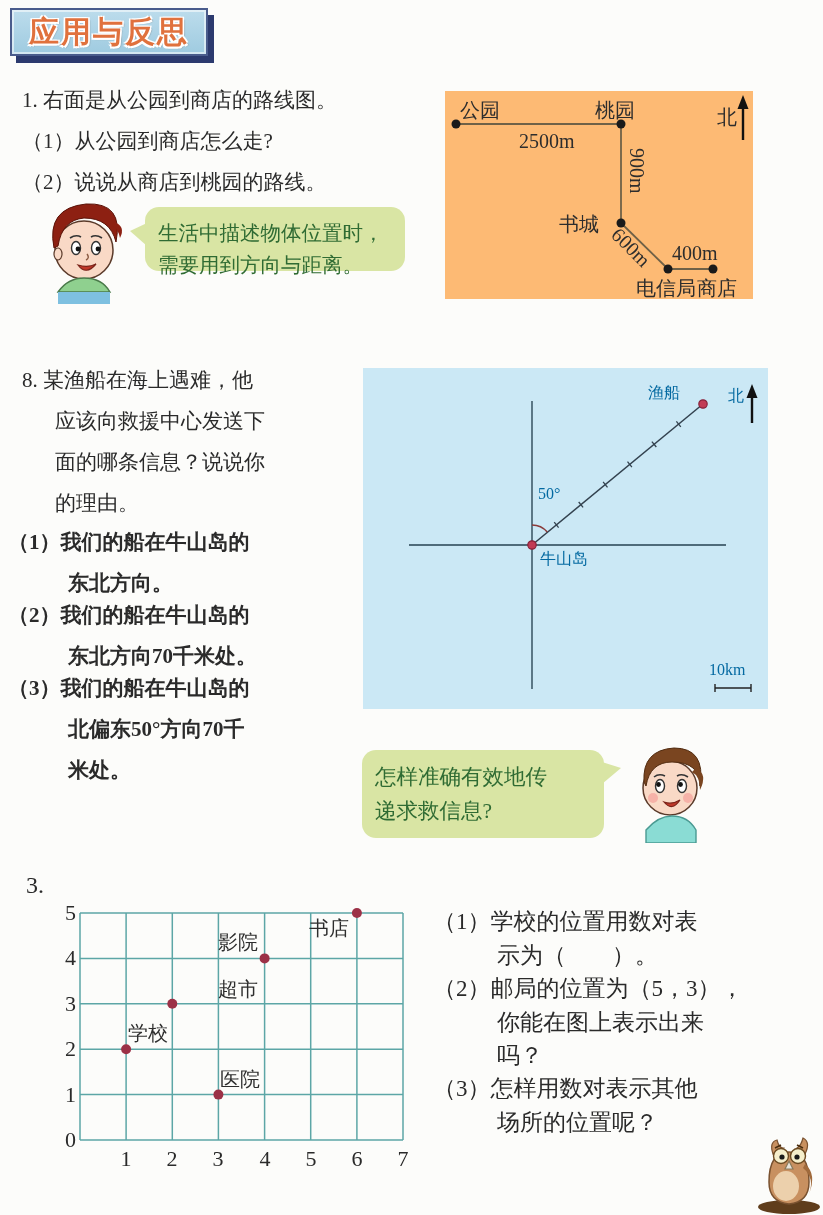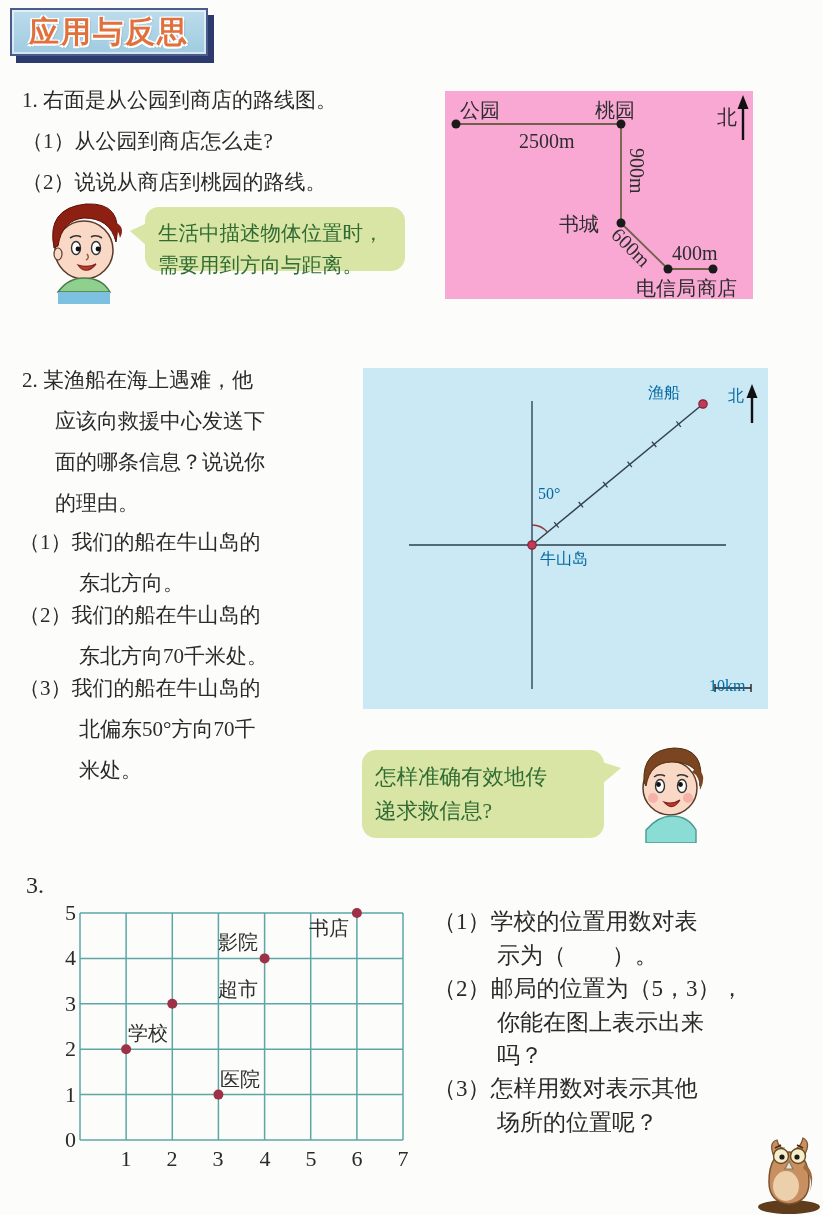"公园" #route-map { background: #f9a8d4 -> #fdba74 }
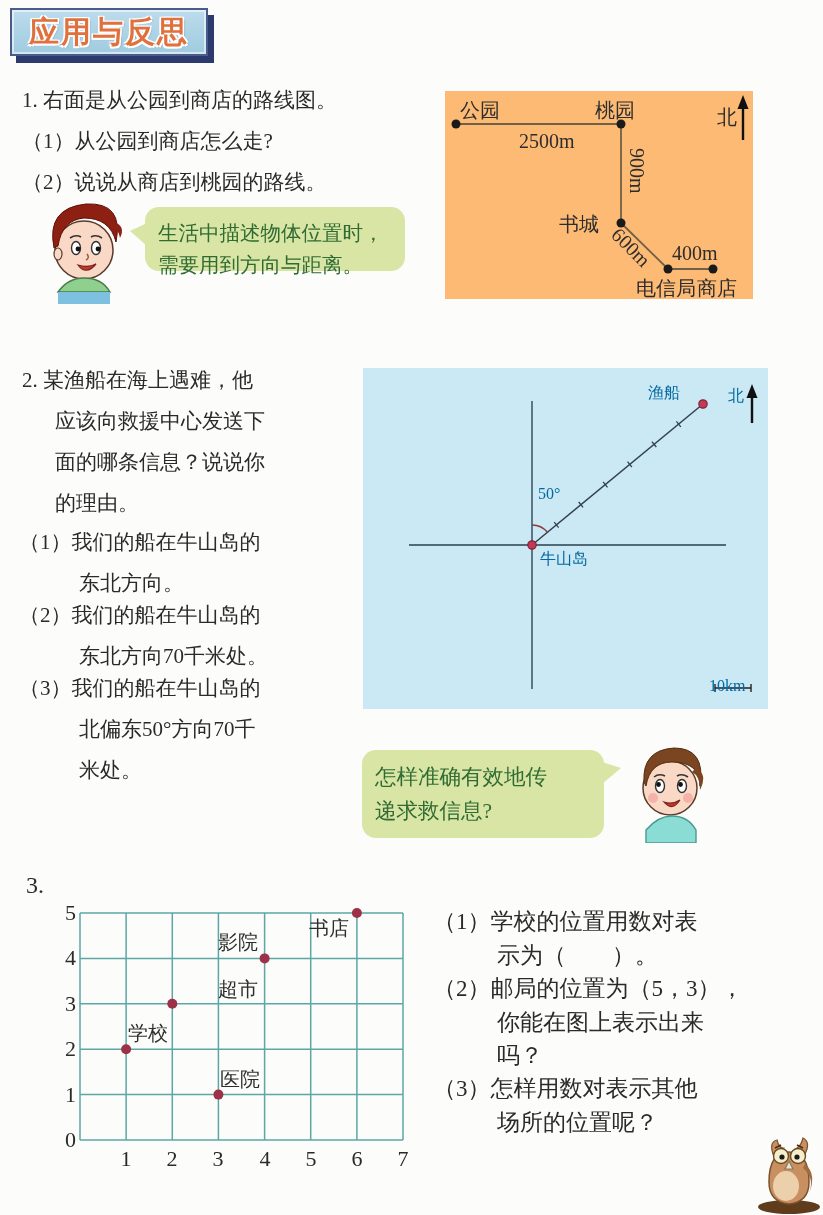"2. 某渔船在海上遇难，他" div.abs { text: 2 -> 8 }
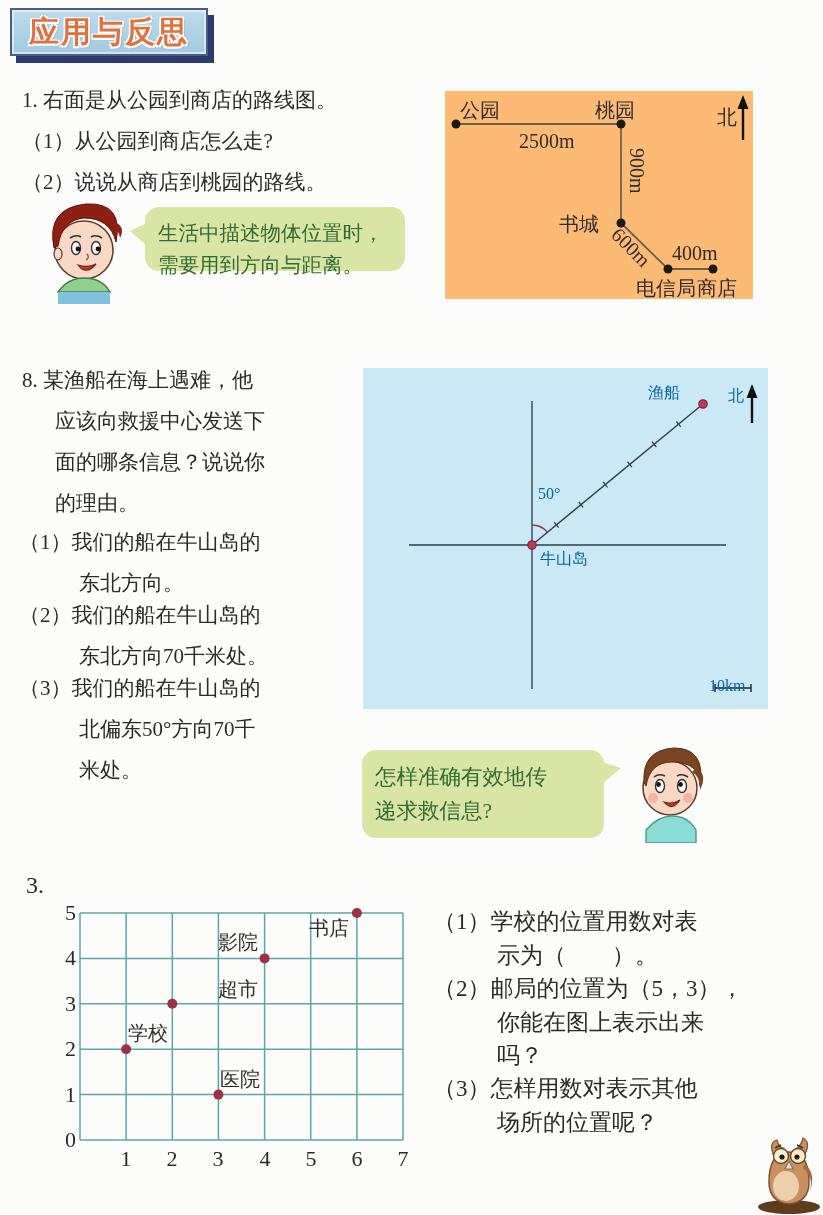"（1）我们的船在牛山岛的" .option { font-weight: none -> bold; left: 19px -> 8px }
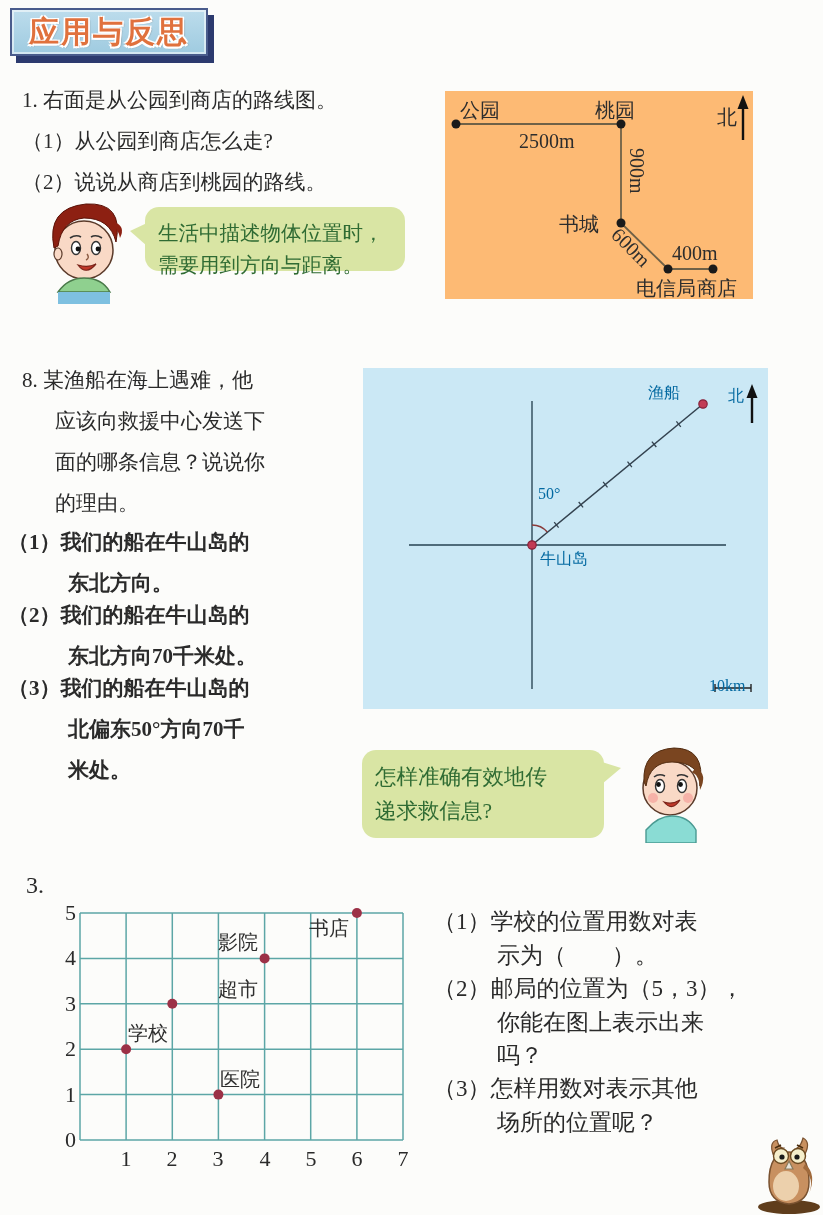"10km" #sd-scale { margin-top: 16px -> none }
